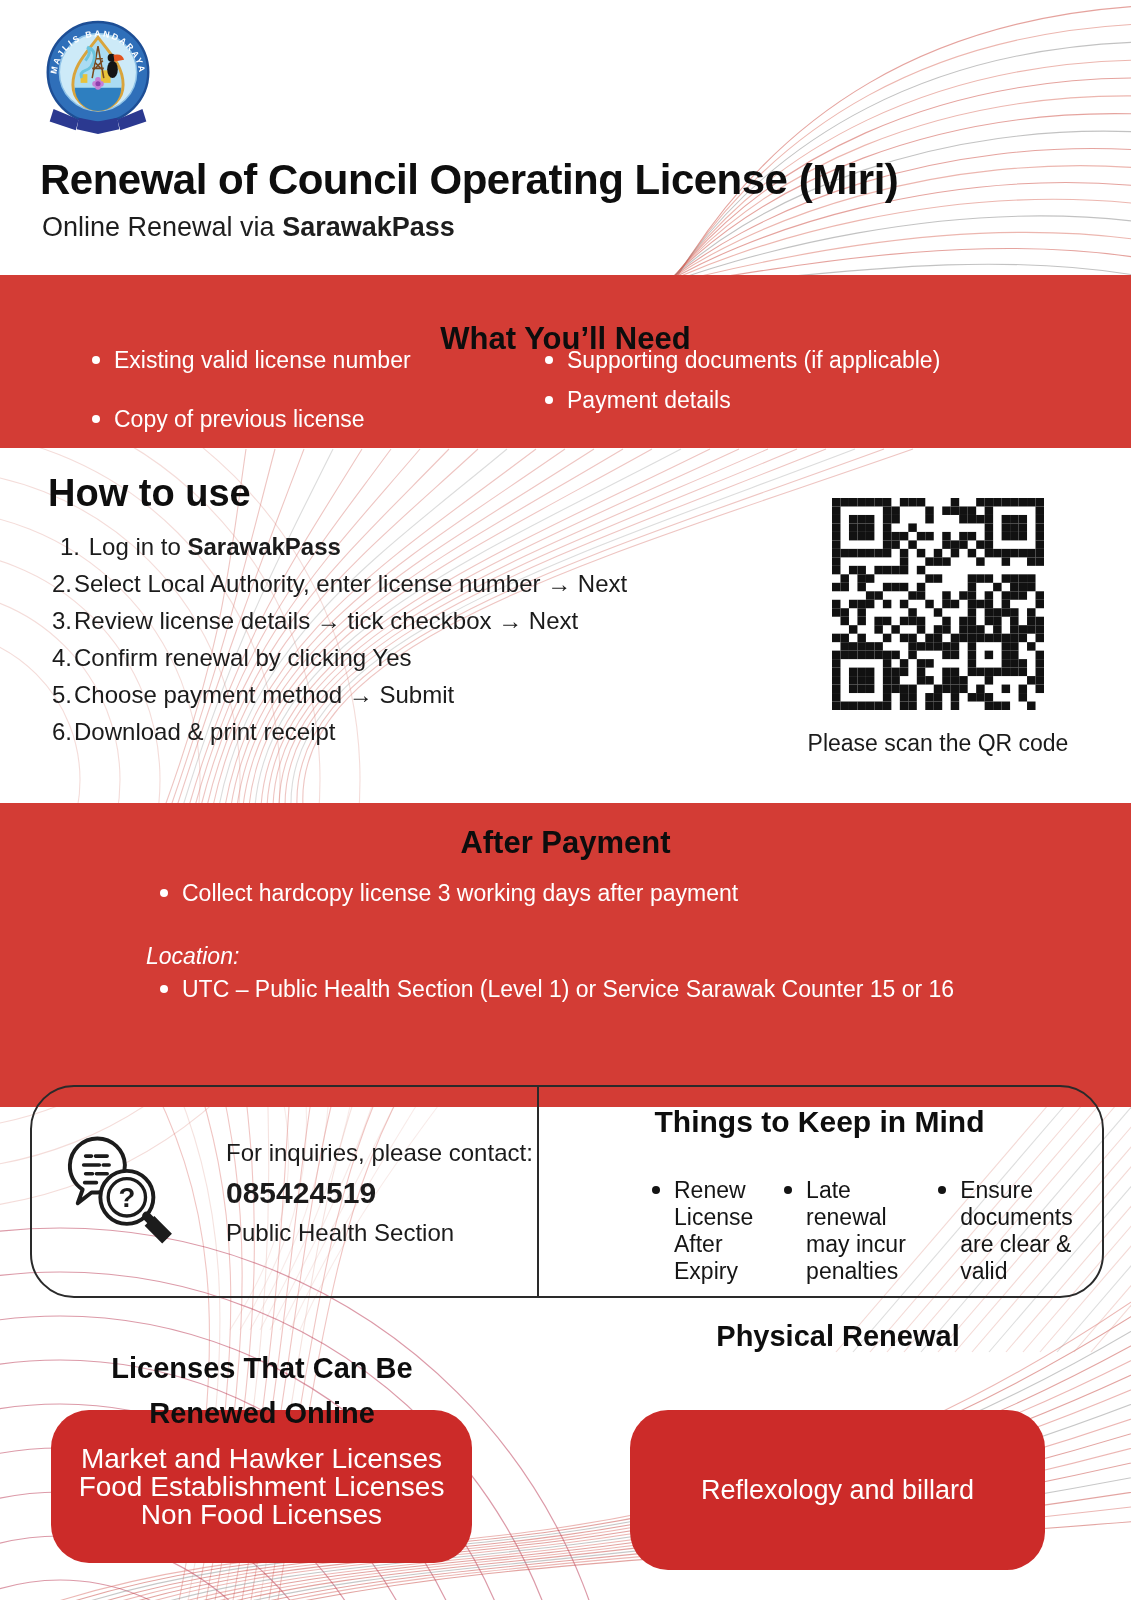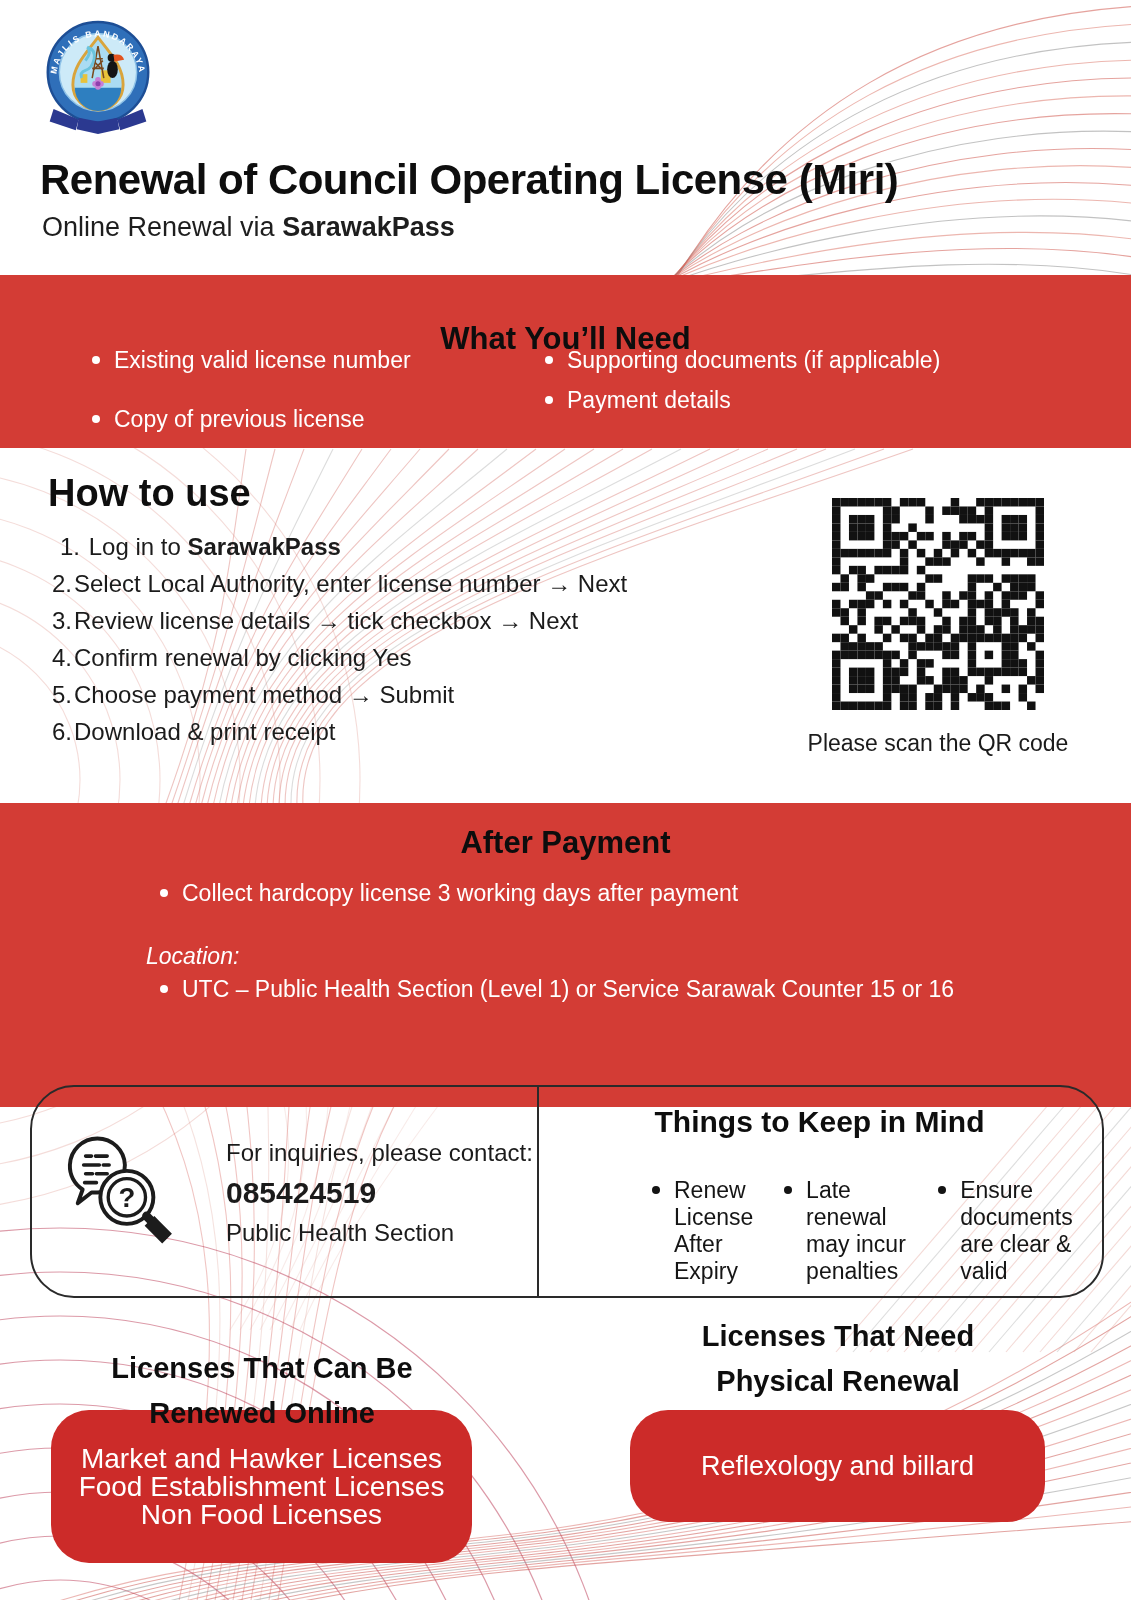"Licenses That Need" div { html: <div>Licenses That Need</div> -> none }
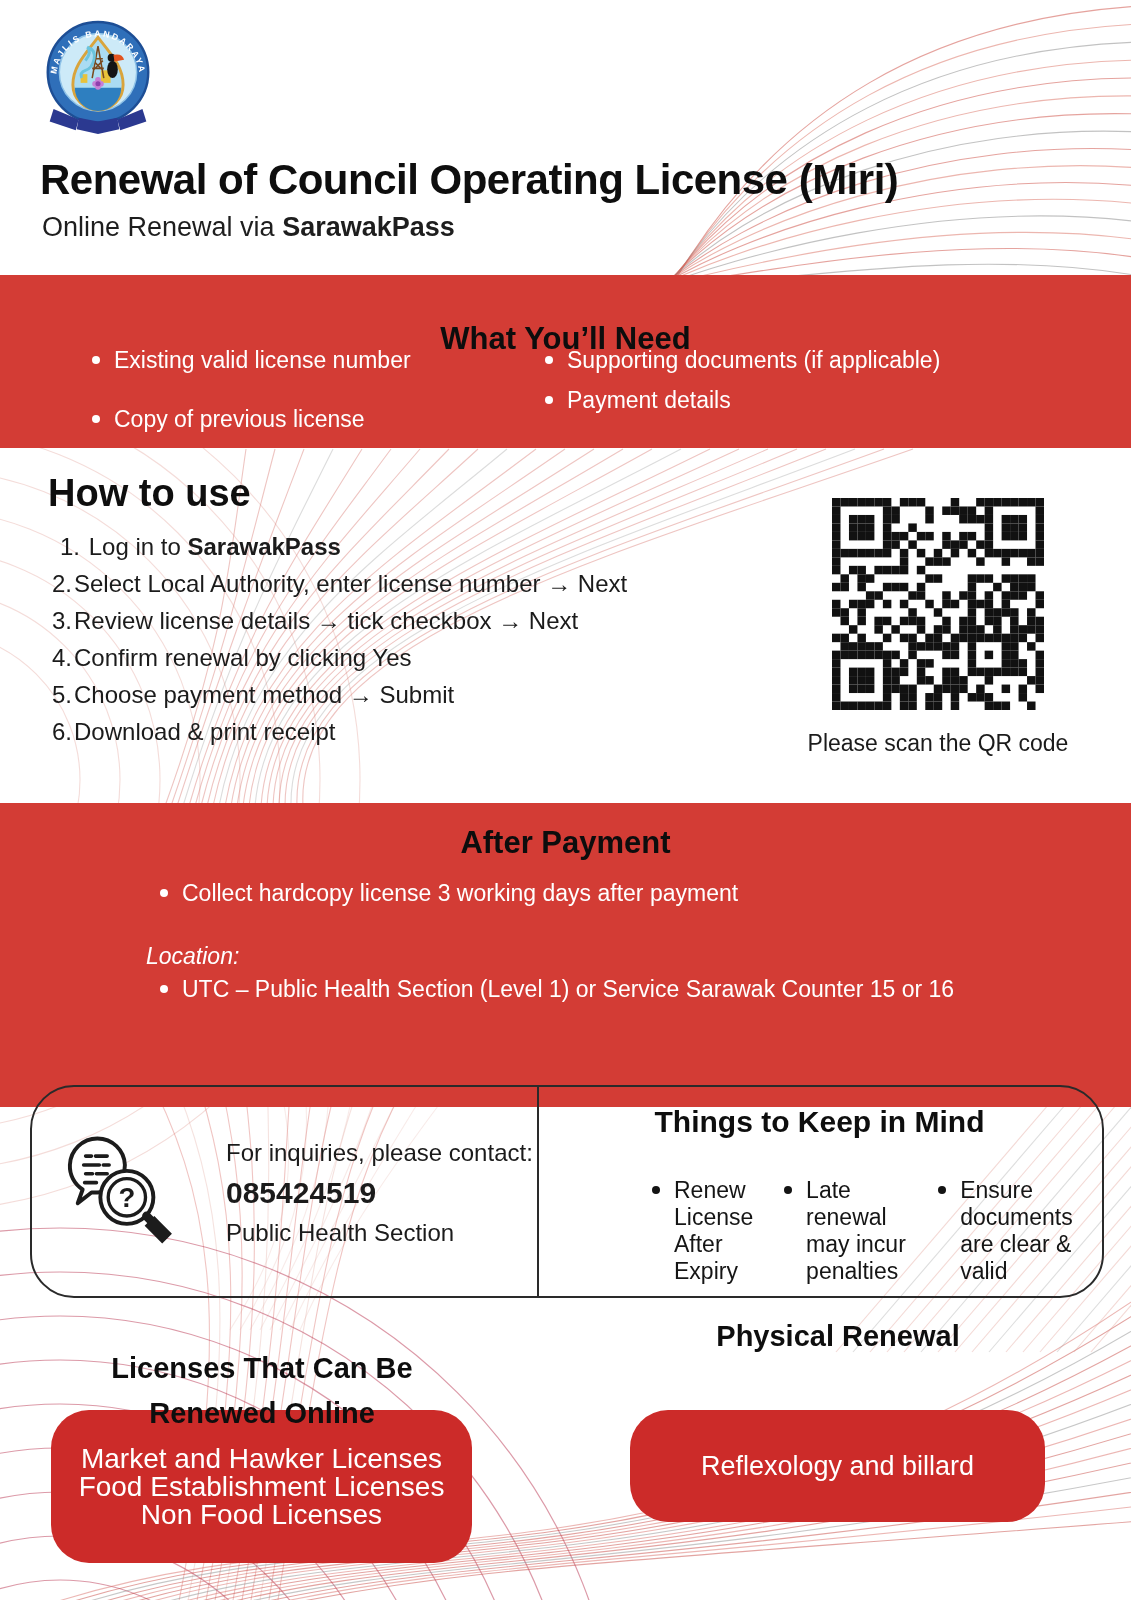"Reflexology and billard" #box-physical { height: 112px -> 160px }
